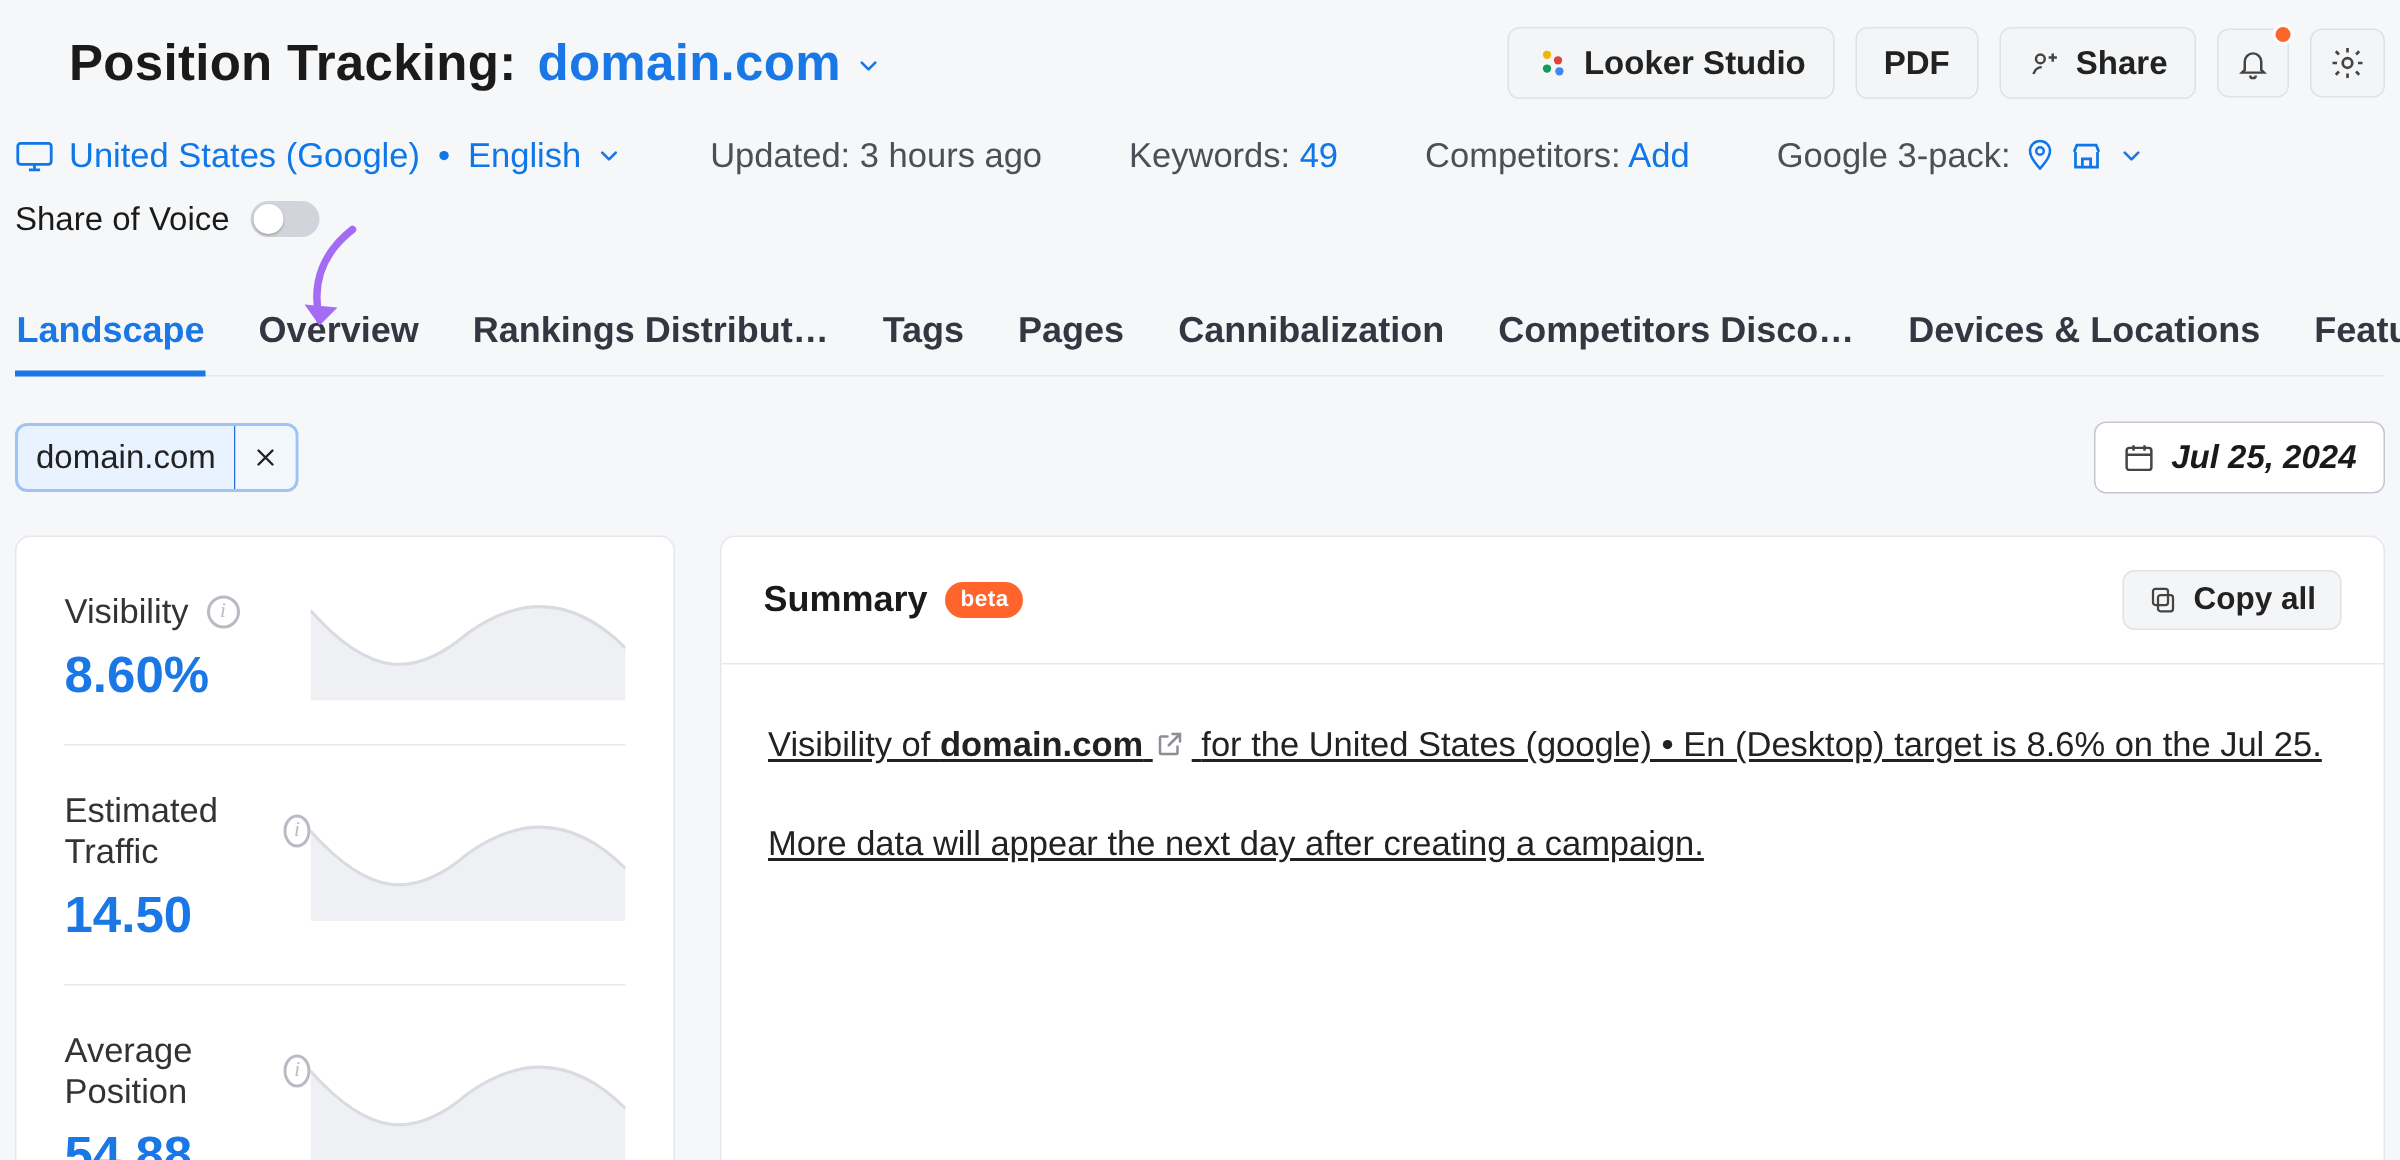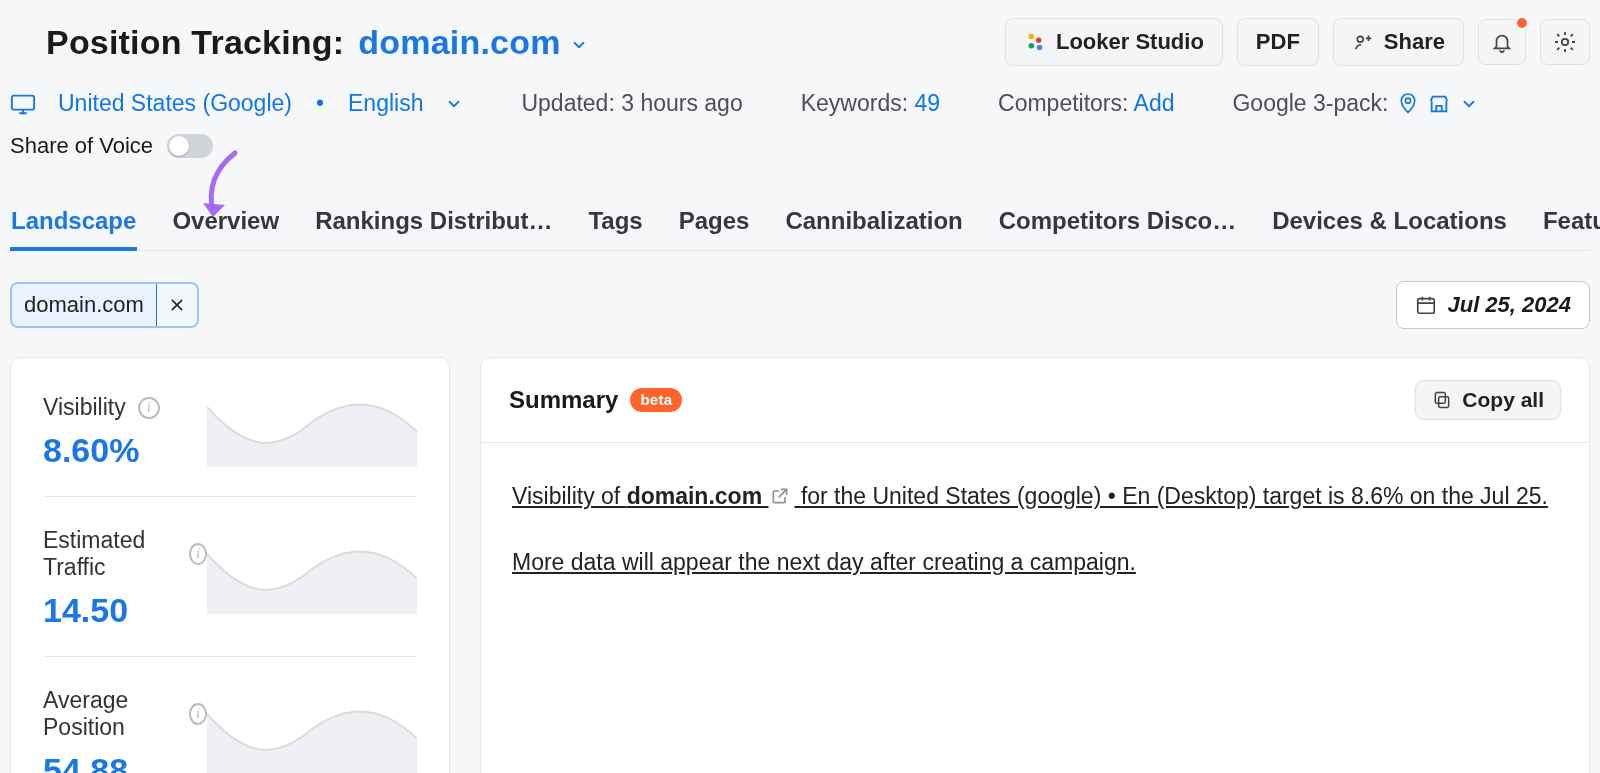"United States (Google)" .locale { gap: 22px -> 10px }
